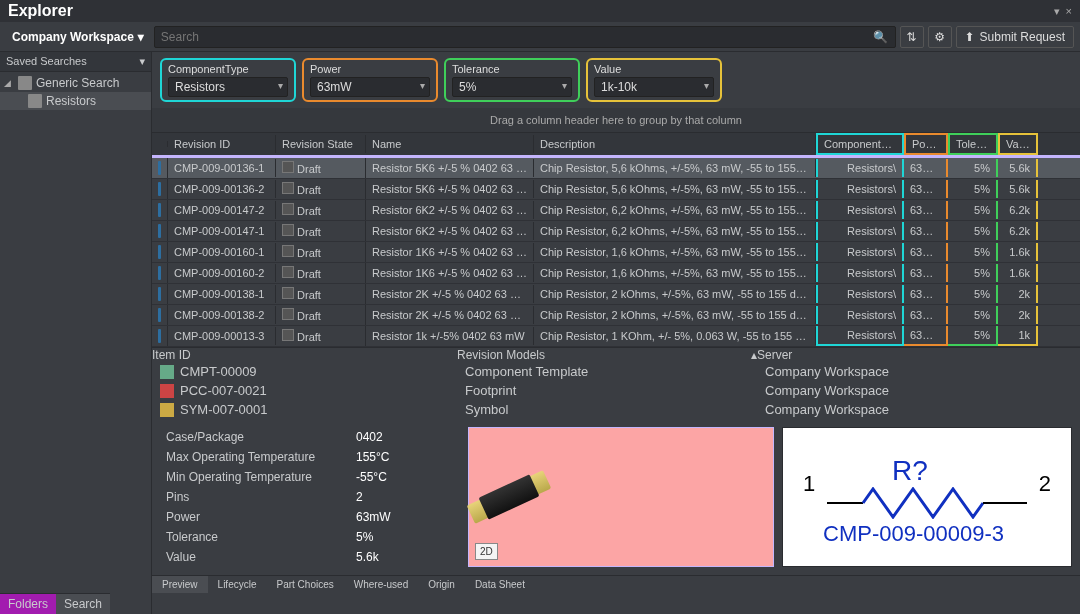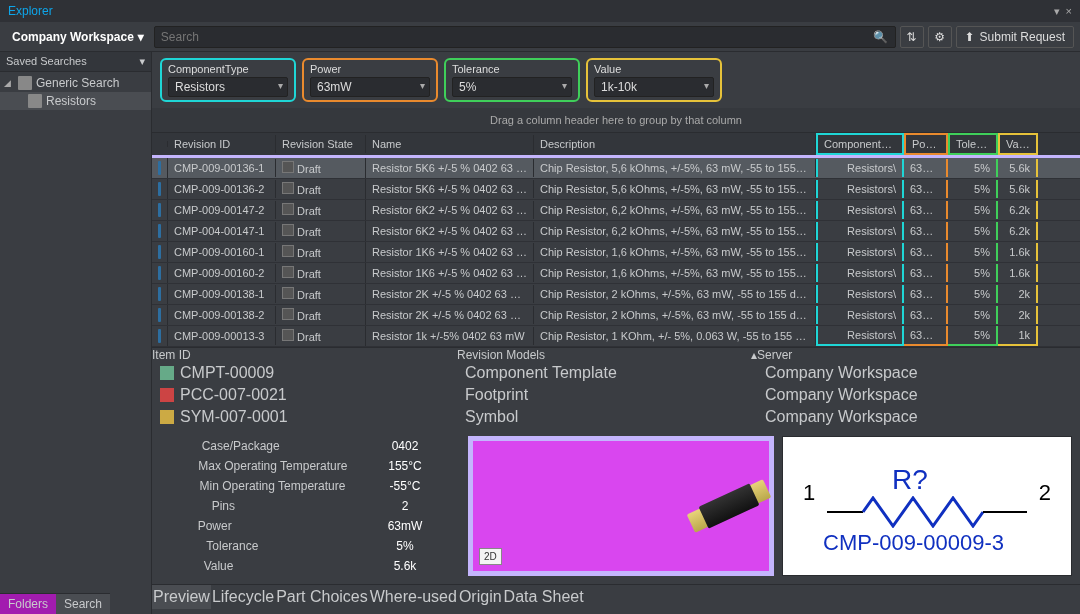"Explorer" .titlebar .title { color: #0ea5e9 -> #ffffff; font-size: 12px -> 16px; font-weight: normal -> bold }
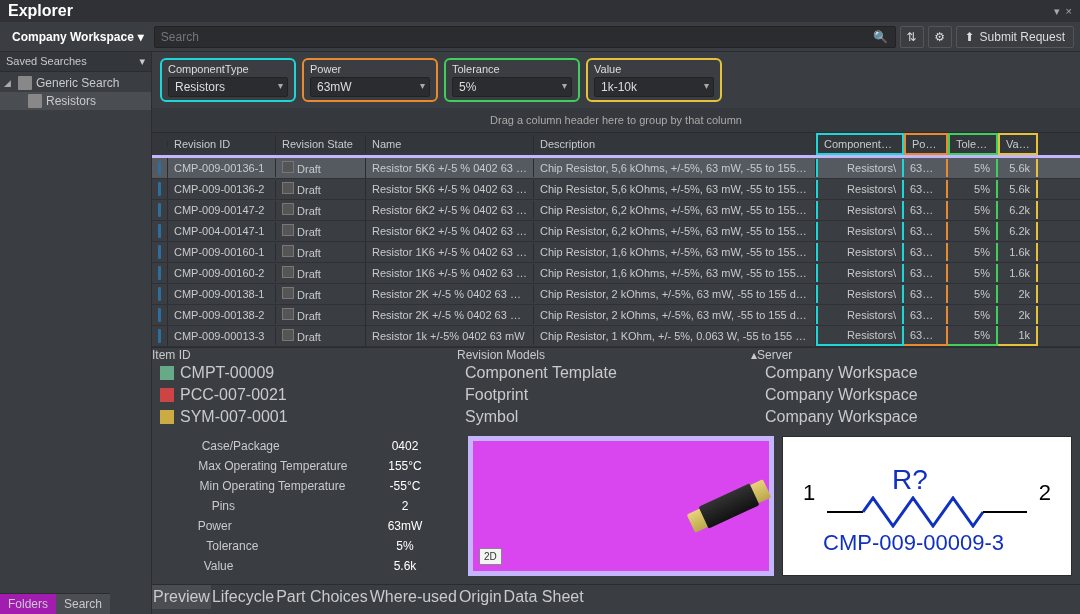"CMP-004-00147-1" div.gc { text: CMP-004-00147-1 -> CMP-009-00147-1 }
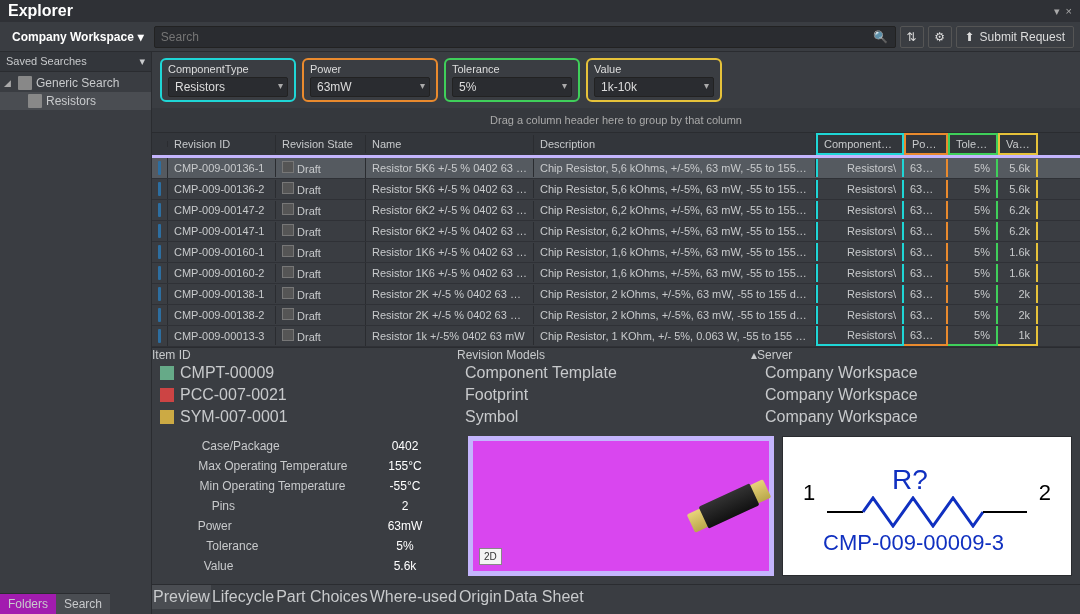"CMPT-00009" .det-row .dc { font-size: 16px -> 13px }
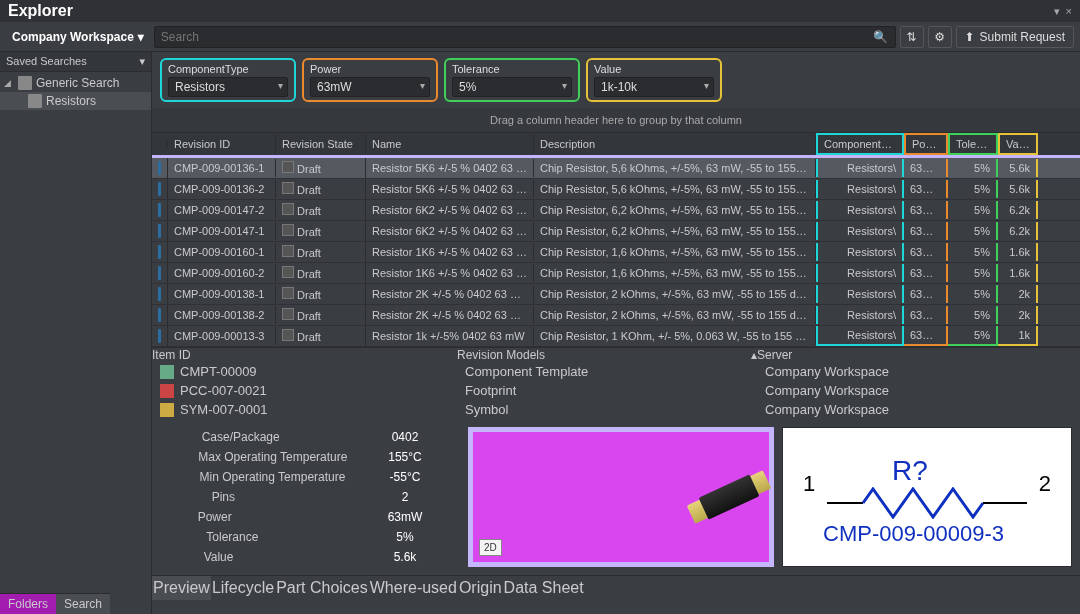"Case/Package" .param-row { justify-content: center -> none }
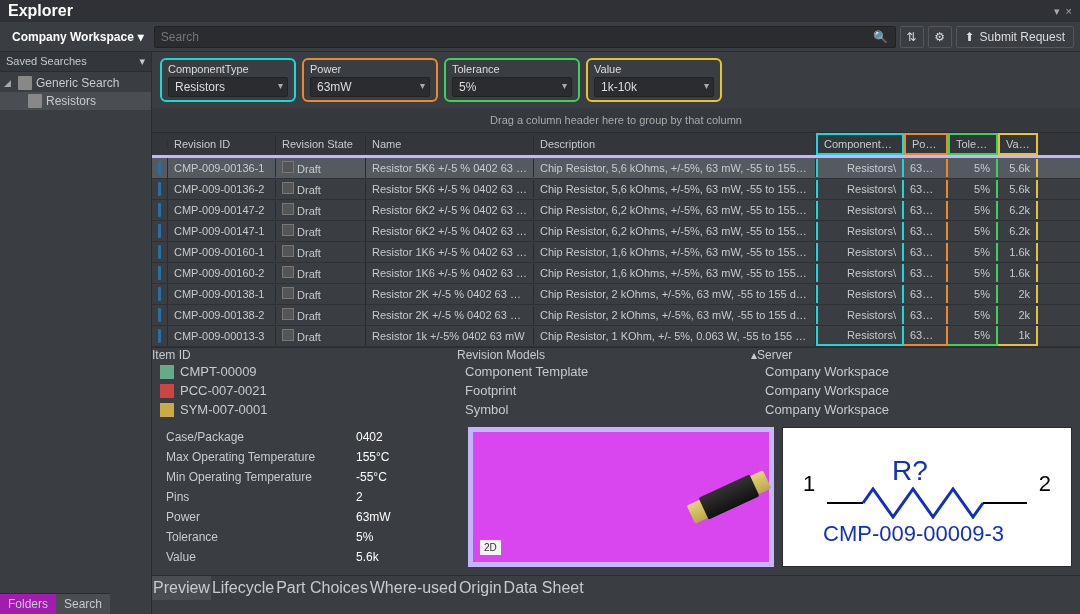"2D" .viewer3d { background: #d946ef -> #fca5a5; border: 5px solid #c4b5fd -> 1px solid #c4b5fd; justify-content: flex-end -> flex-start }
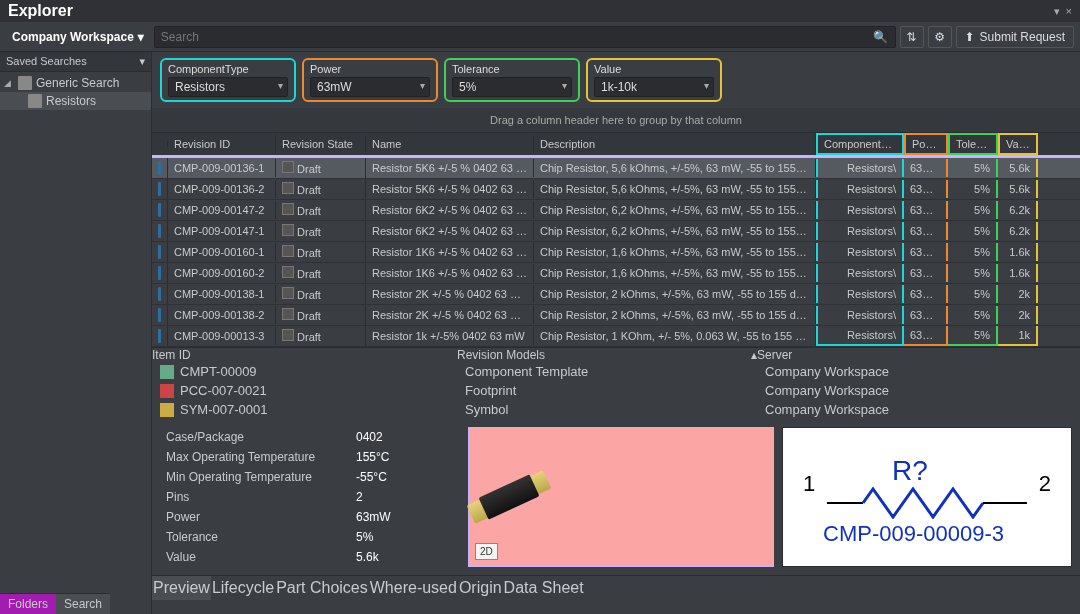"Preview" .det-tabs .dt { font-size: 16px -> 10px; padding: 3px 1px -> 3px 10px }
